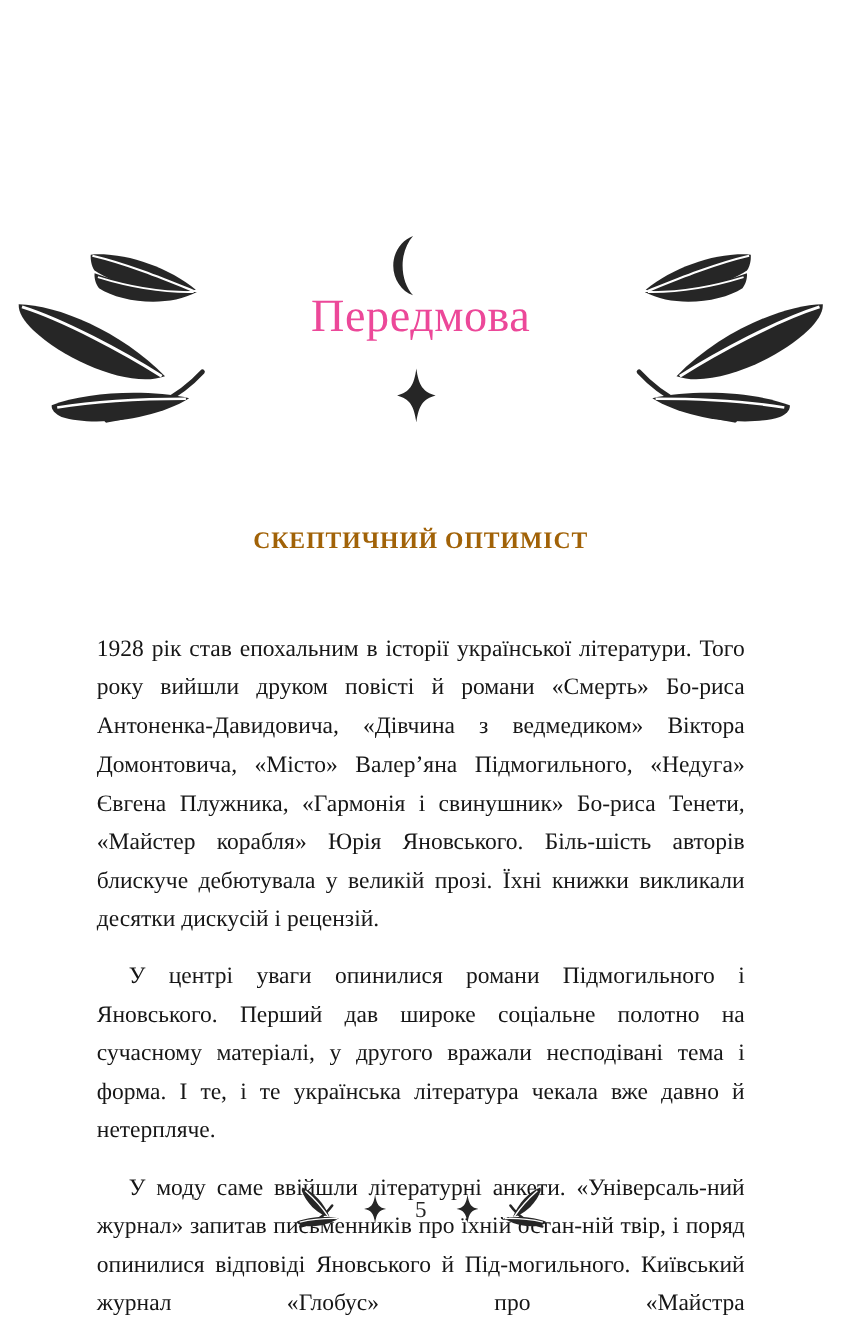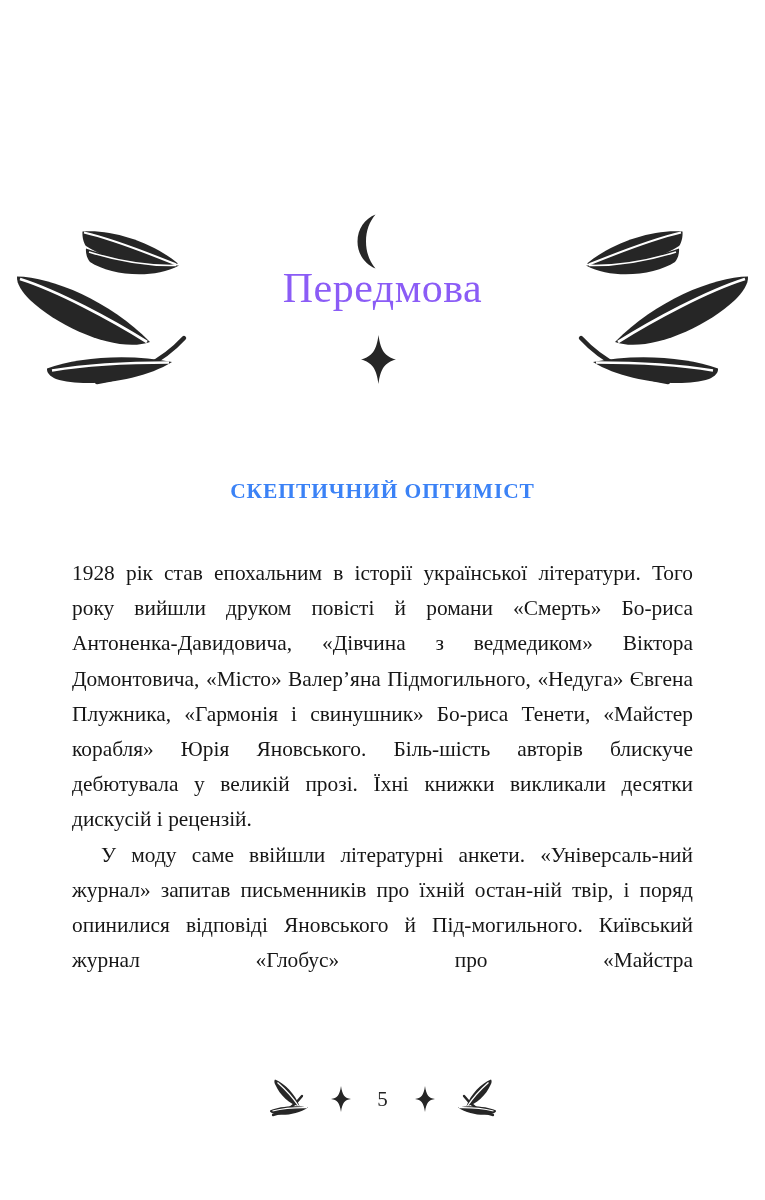"Передмова" .chapter-title { color: #8b5cf6 -> #ec4899 }
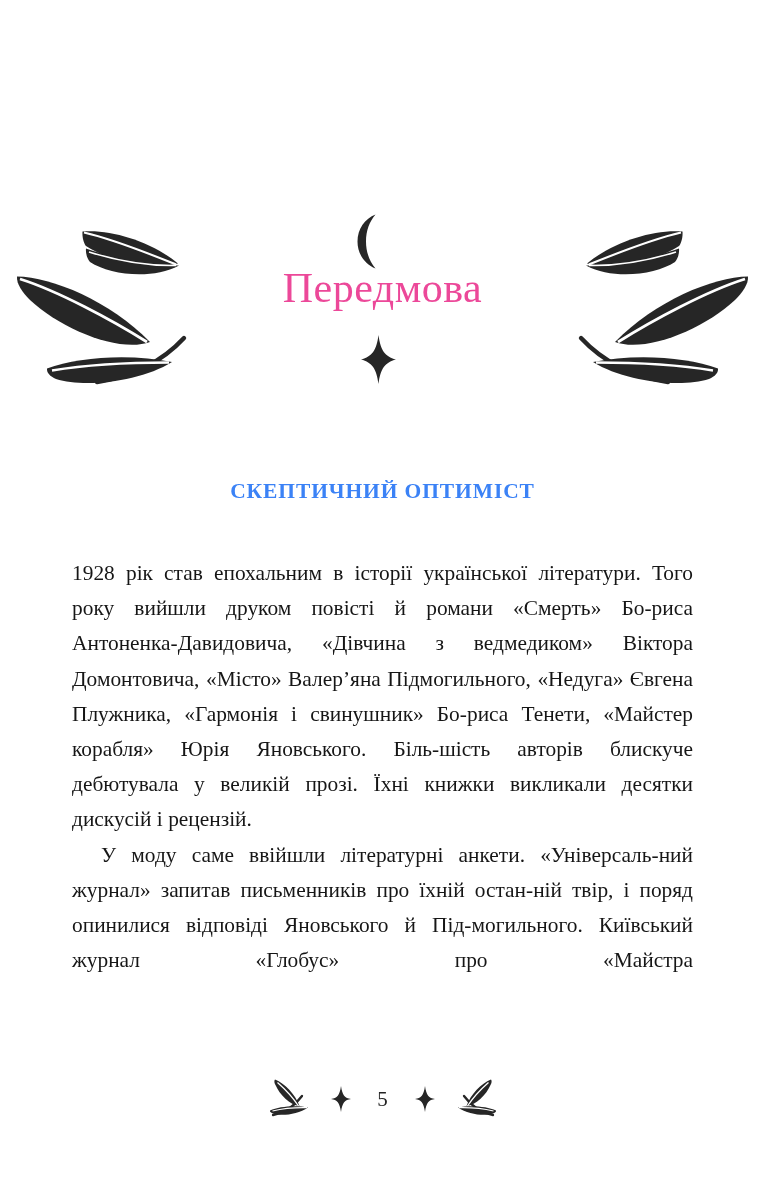"СКЕПТИЧНИЙ ОПТИМІСТ" .subtitle { color: #3b82f6 -> #a16207 }
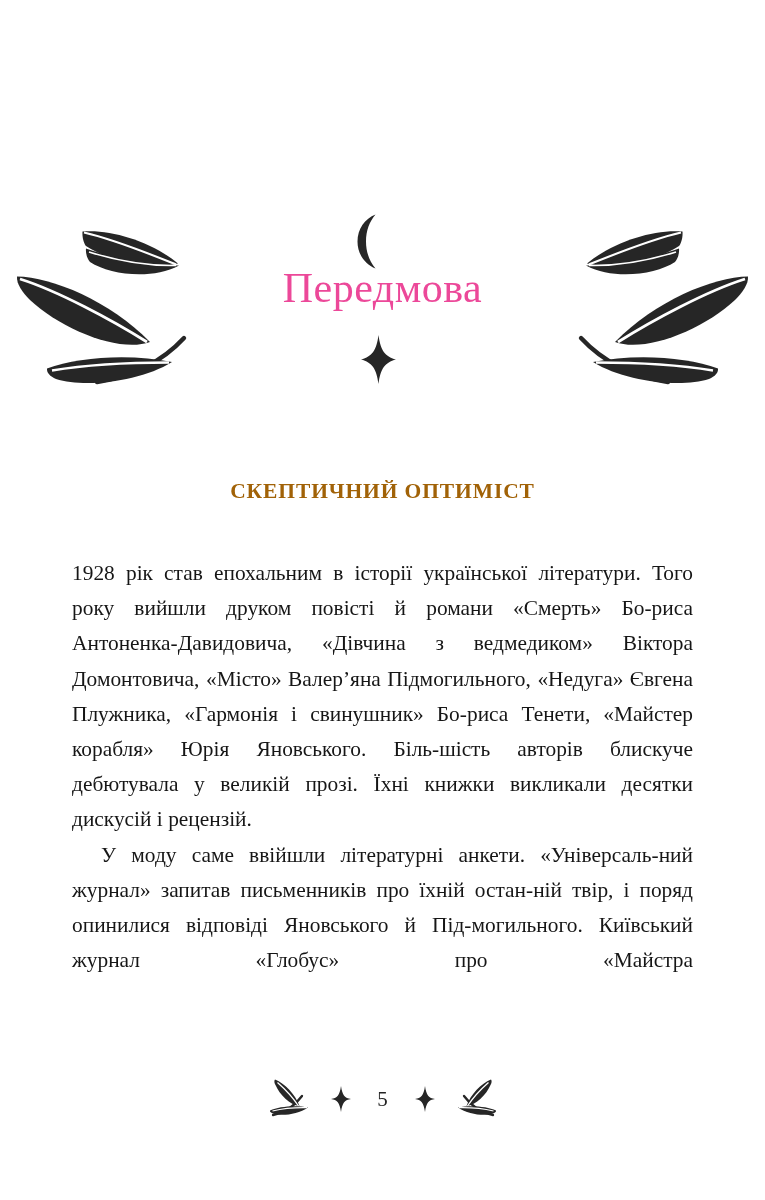"1928 рік став епохальним в" .body-text p { margin: 0 -> 16px }
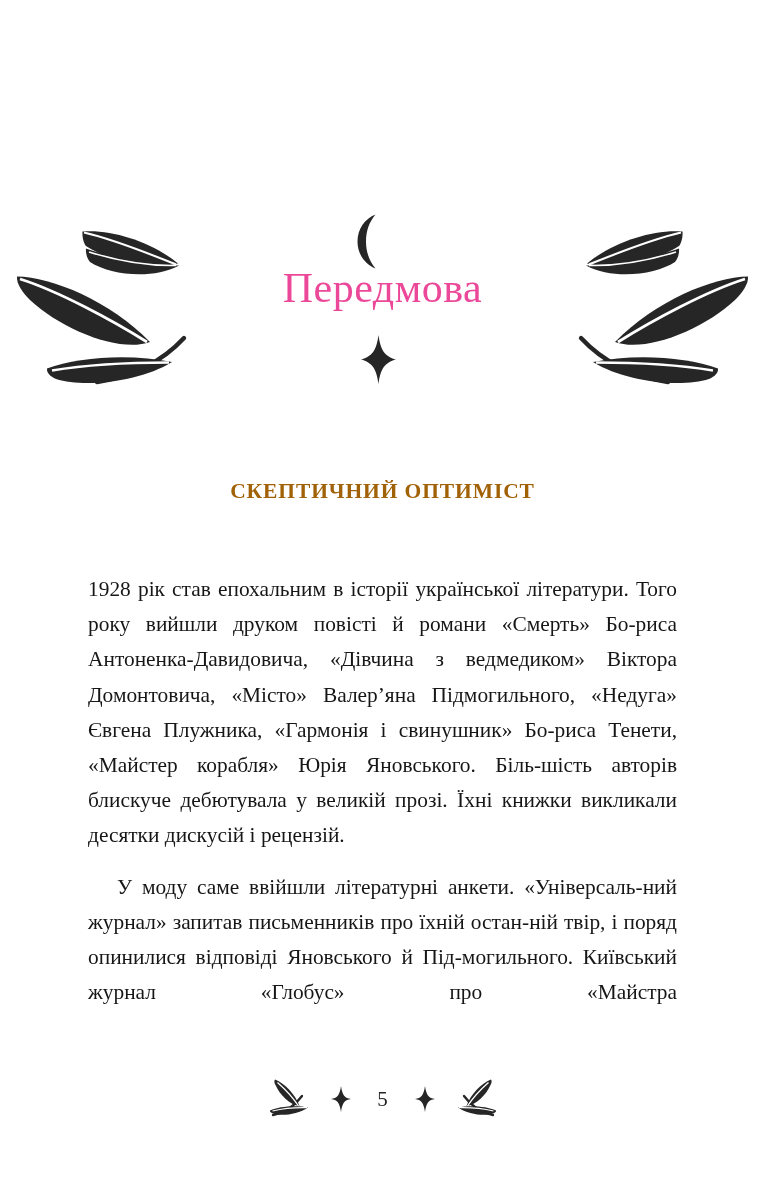"У центрі уваги опинилися романи" p.indent { html: none -> <p>У центрі уваги опинилися романи Підмогильного і Яновського. Перший дав широке соціальне полотно на сучасному матеріалі, у другого вражали несподівані тема і форма. І те, і те українська література чекала вже давно й нетерпляче.</p> }
